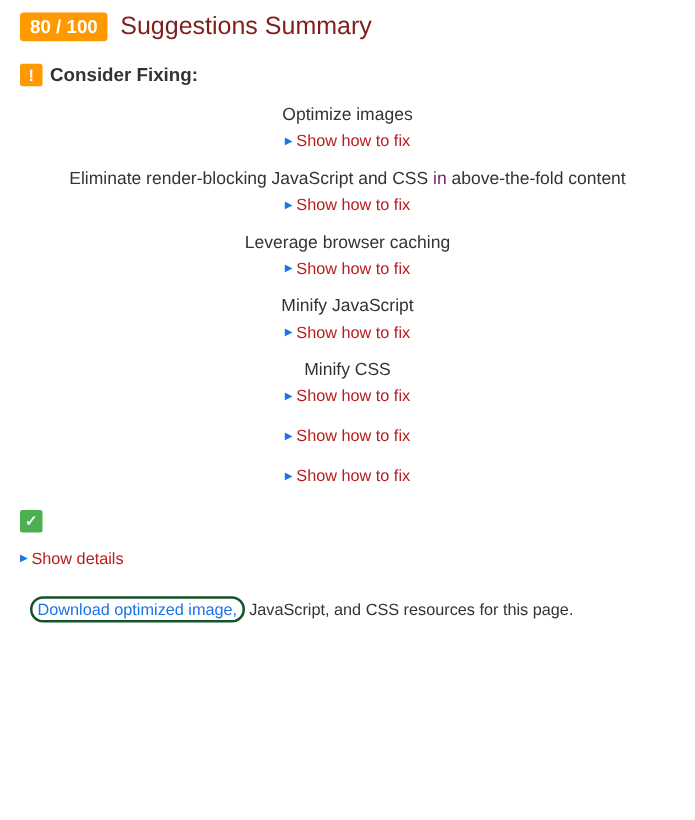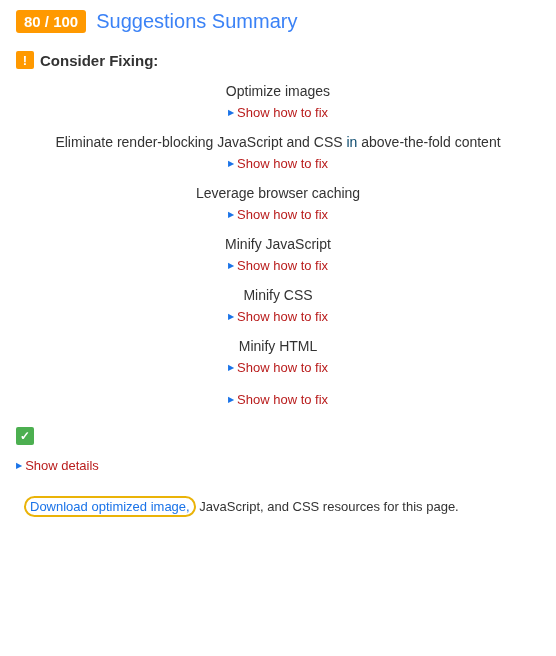"Suggestions Summary" .page-title { color: #3b82f6 -> #7f1d1d }
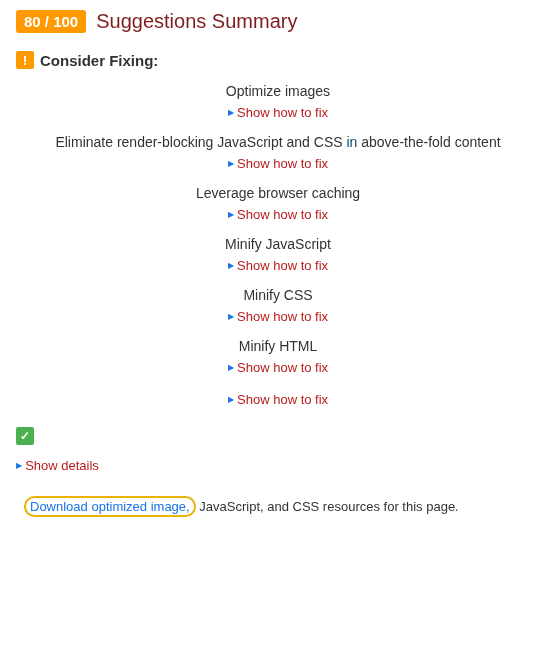"in" .suggestion-title .orange-text { color: #0c4a6e -> #701a75 }
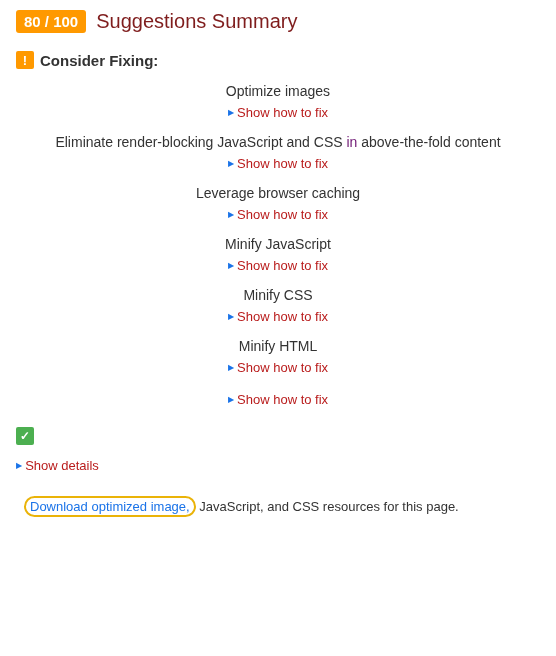"Minify HTML" div.suggestion-title { html: <div>Minify HTML</div> -> none }
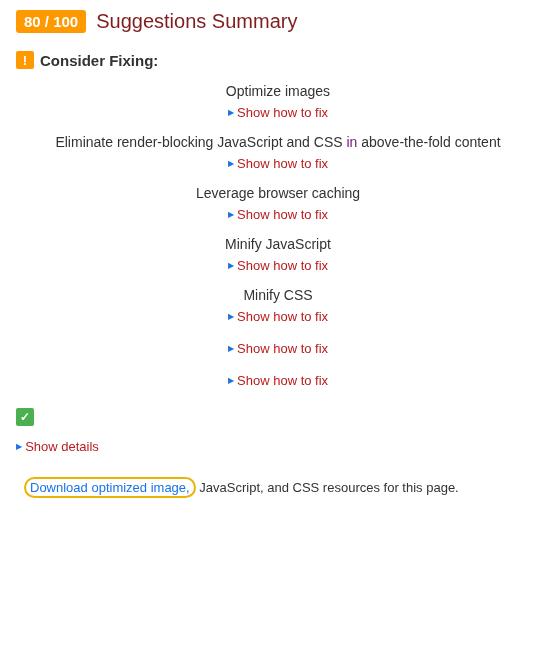"Download optimized image," .download-link { border: 2px solid #eab308 -> 2px solid #14532d }
